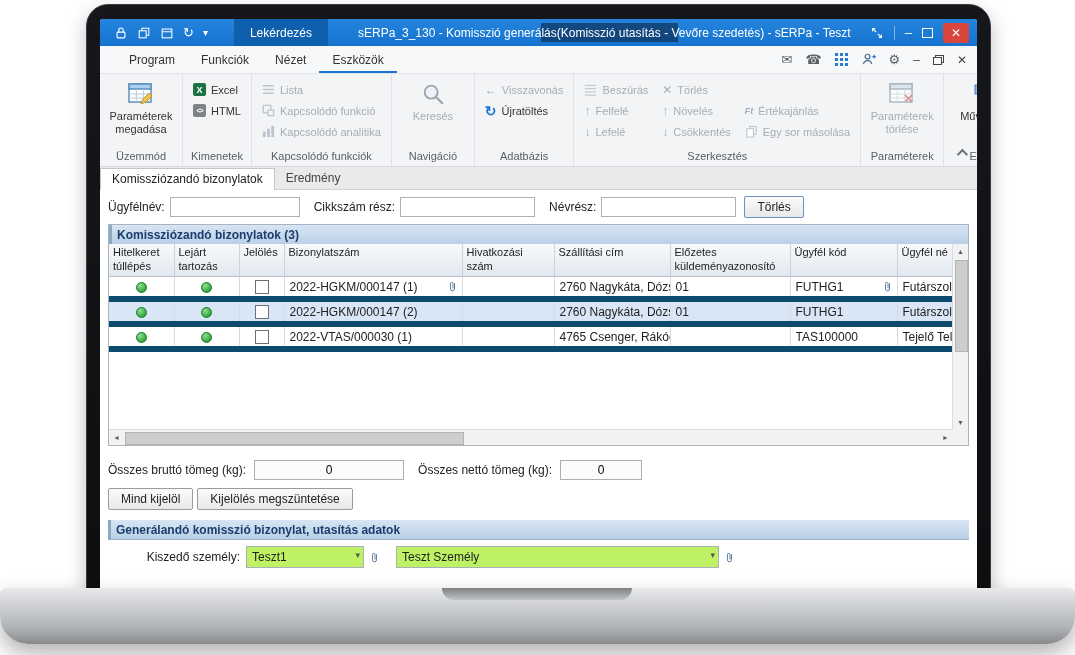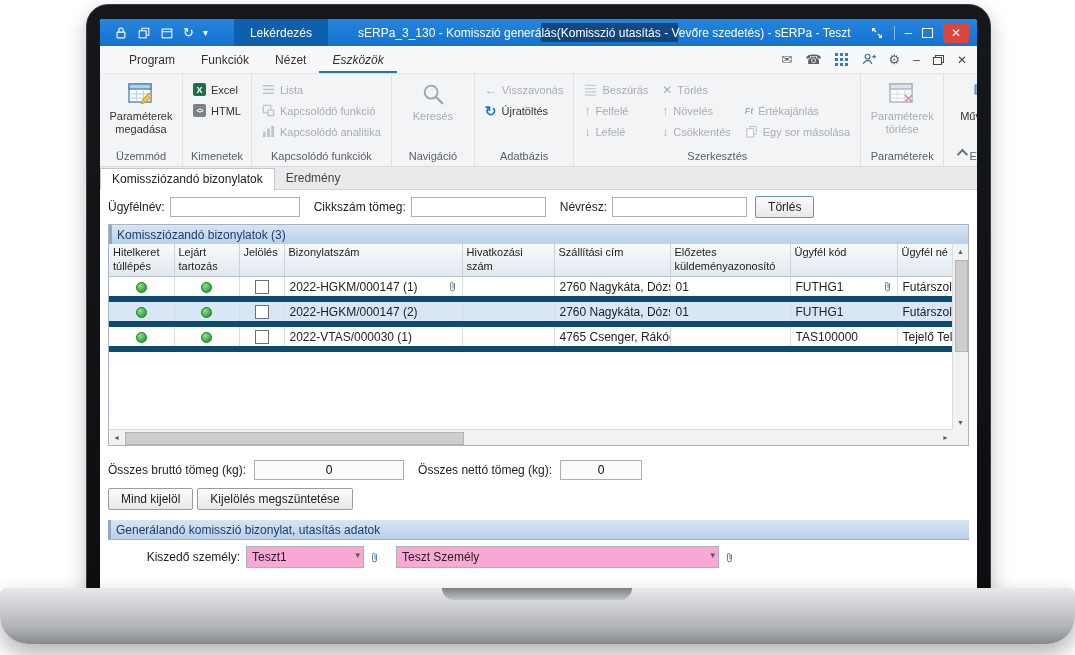"Eszközök" .mitem.active { font-style: italic -> none }
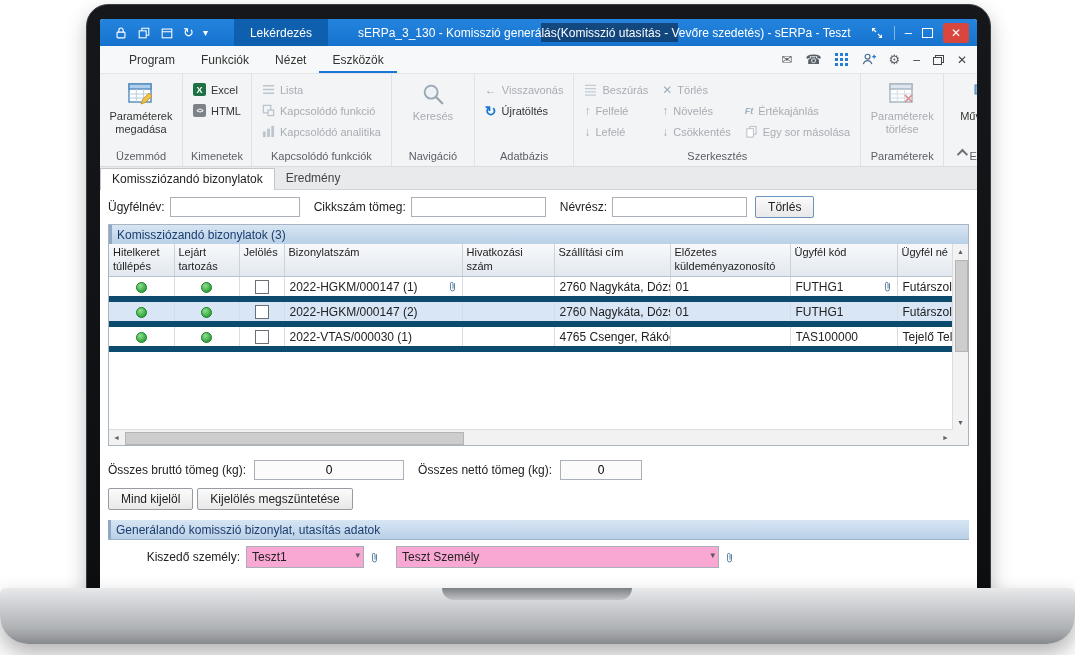"Cikkszám tömeg:" label.ml12 { text: tömeg -> rész }
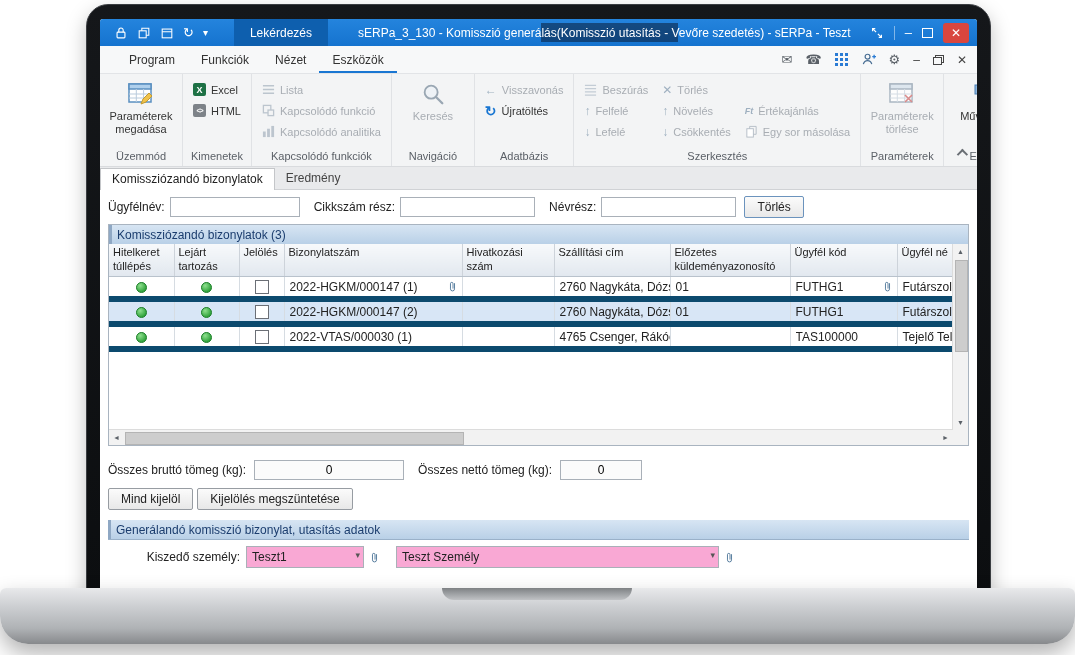"Komissziózandó bizonylatok (3)" .sec-head { font-weight: normal -> bold }
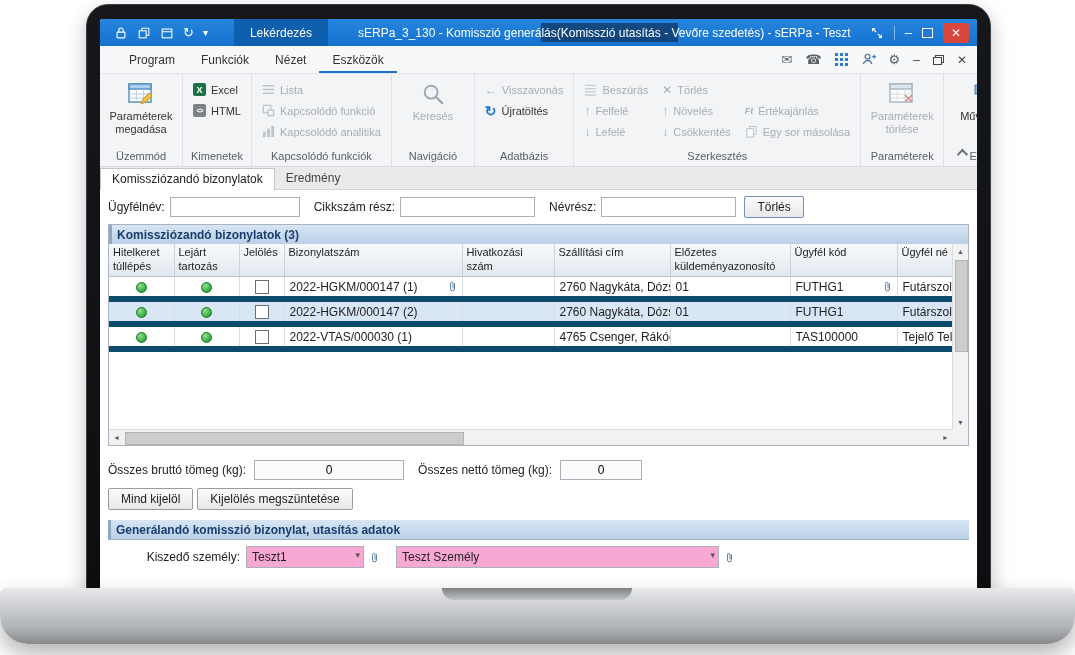"Teszt1" .combo { background: #f9a8d4 -> #bef264 }
